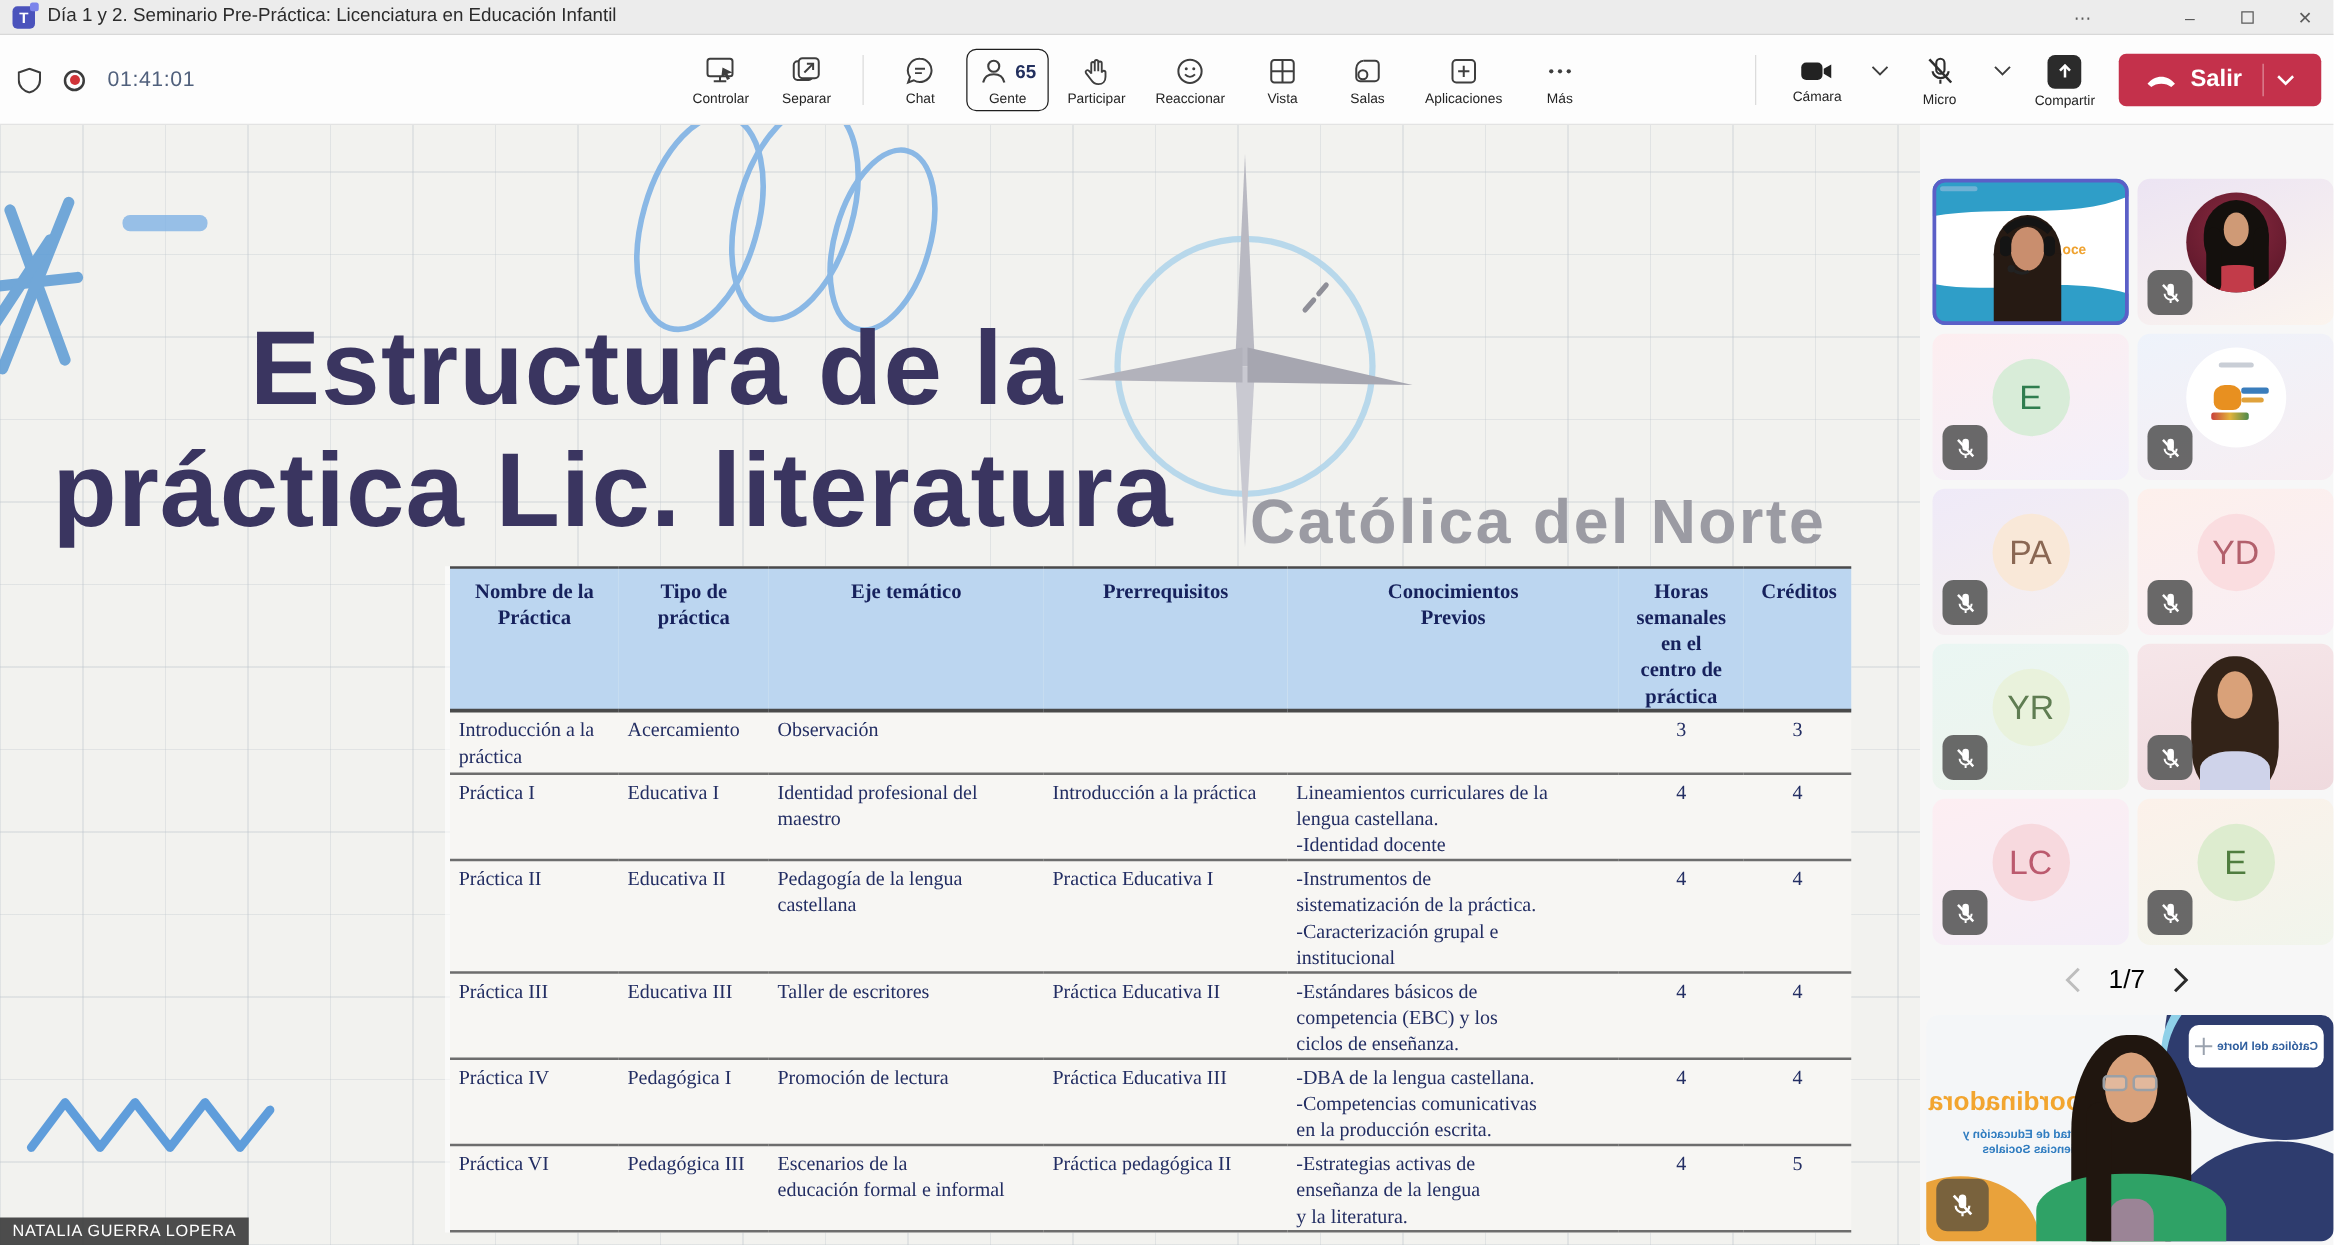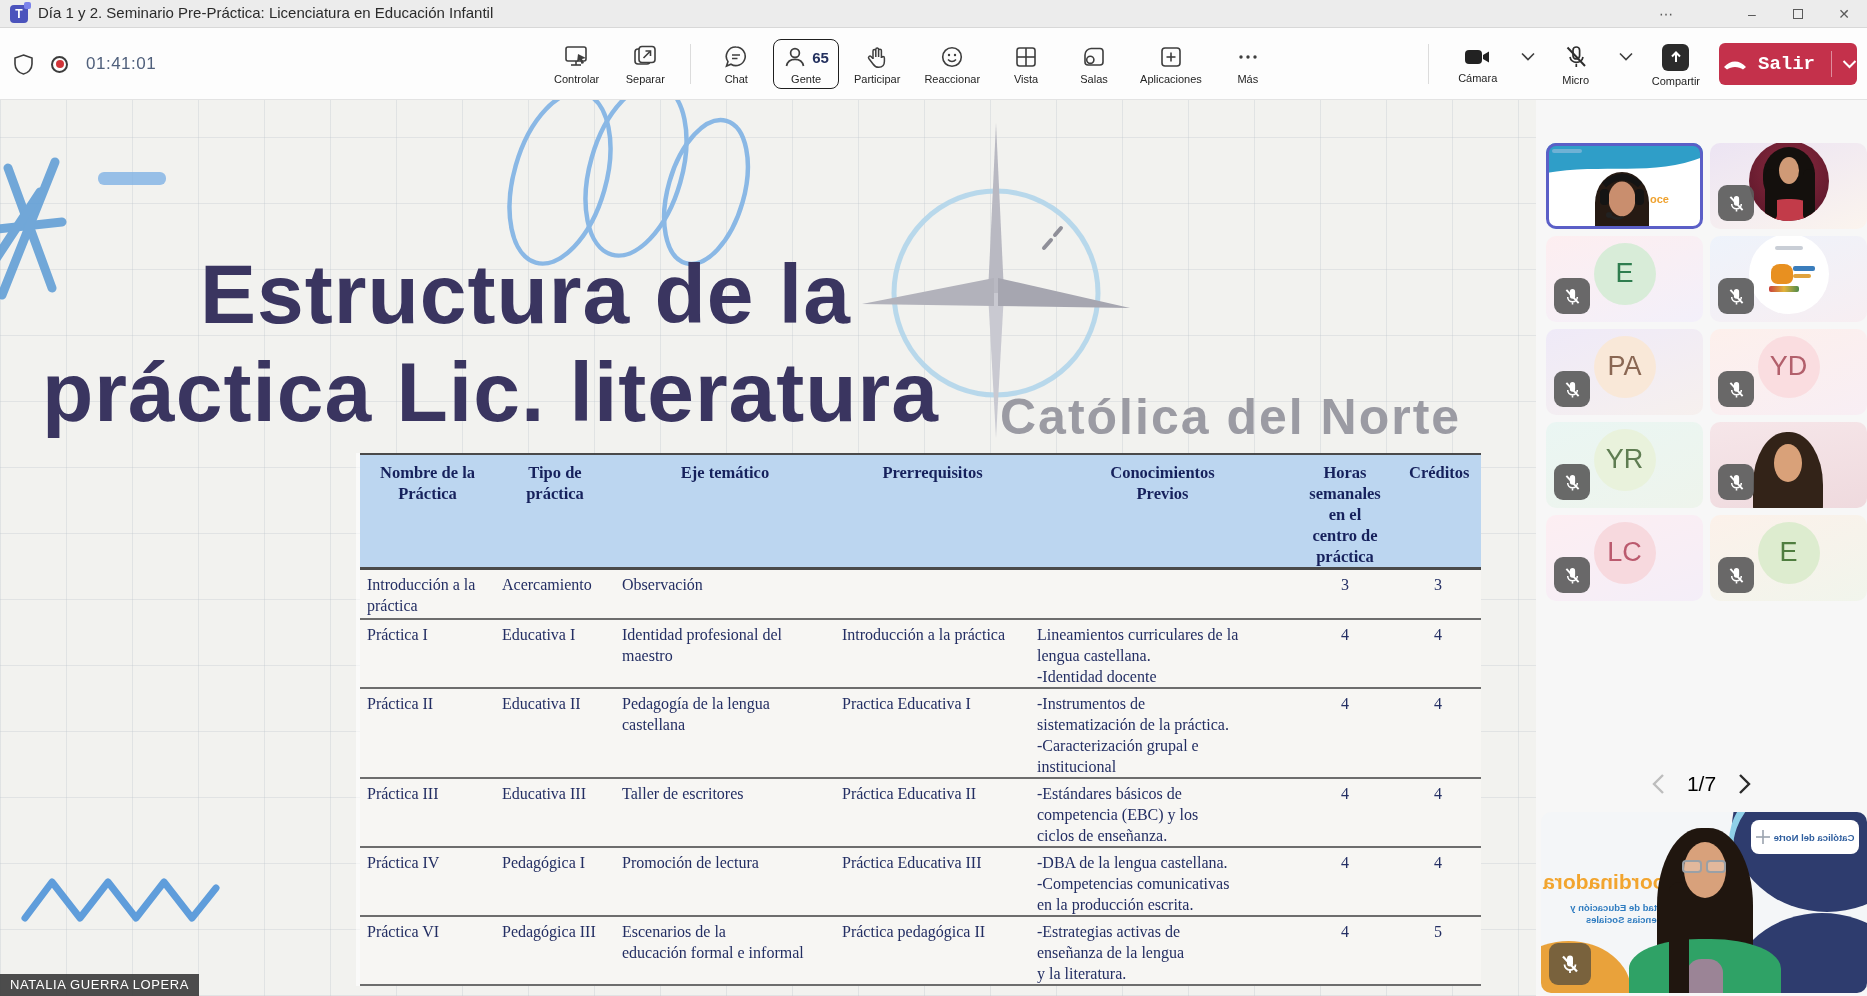"Salir" .leave-btn { font-family: Liberation Mono, monospace -> none; justify-content: flex-end -> center; width: 138px -> 162px }
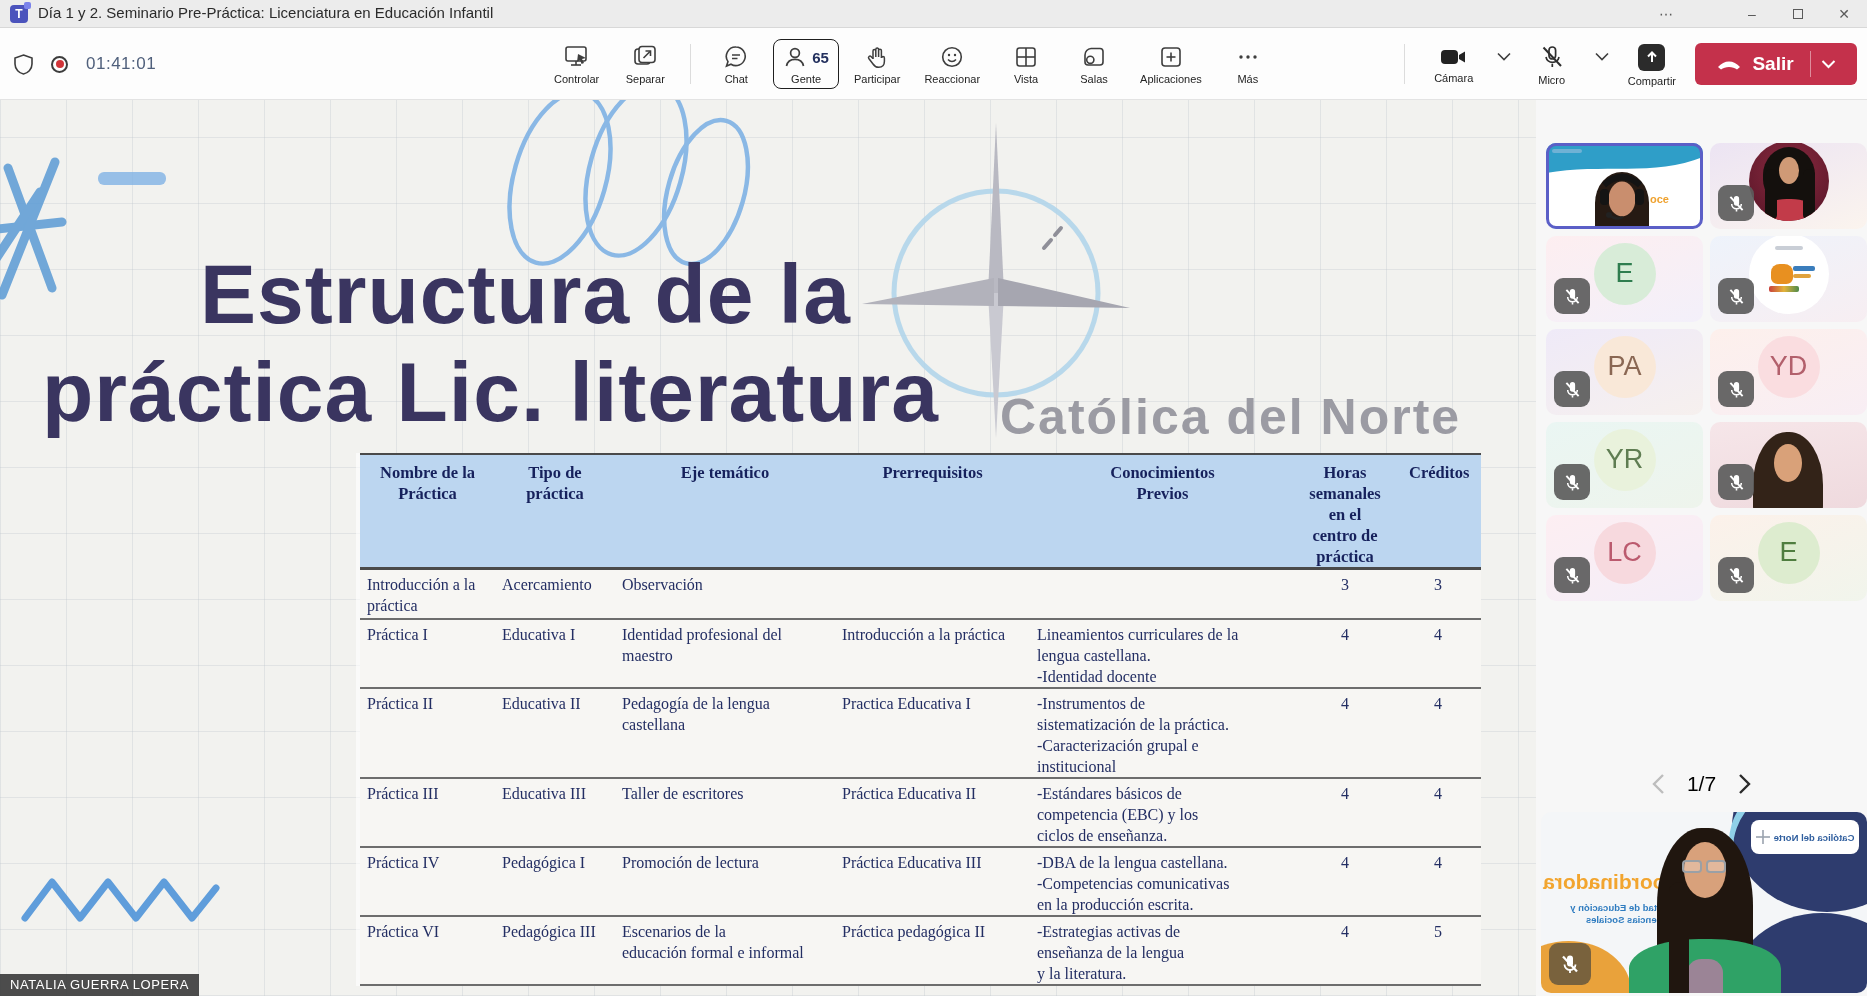"oce" .tile { height: 86px -> 117px }
